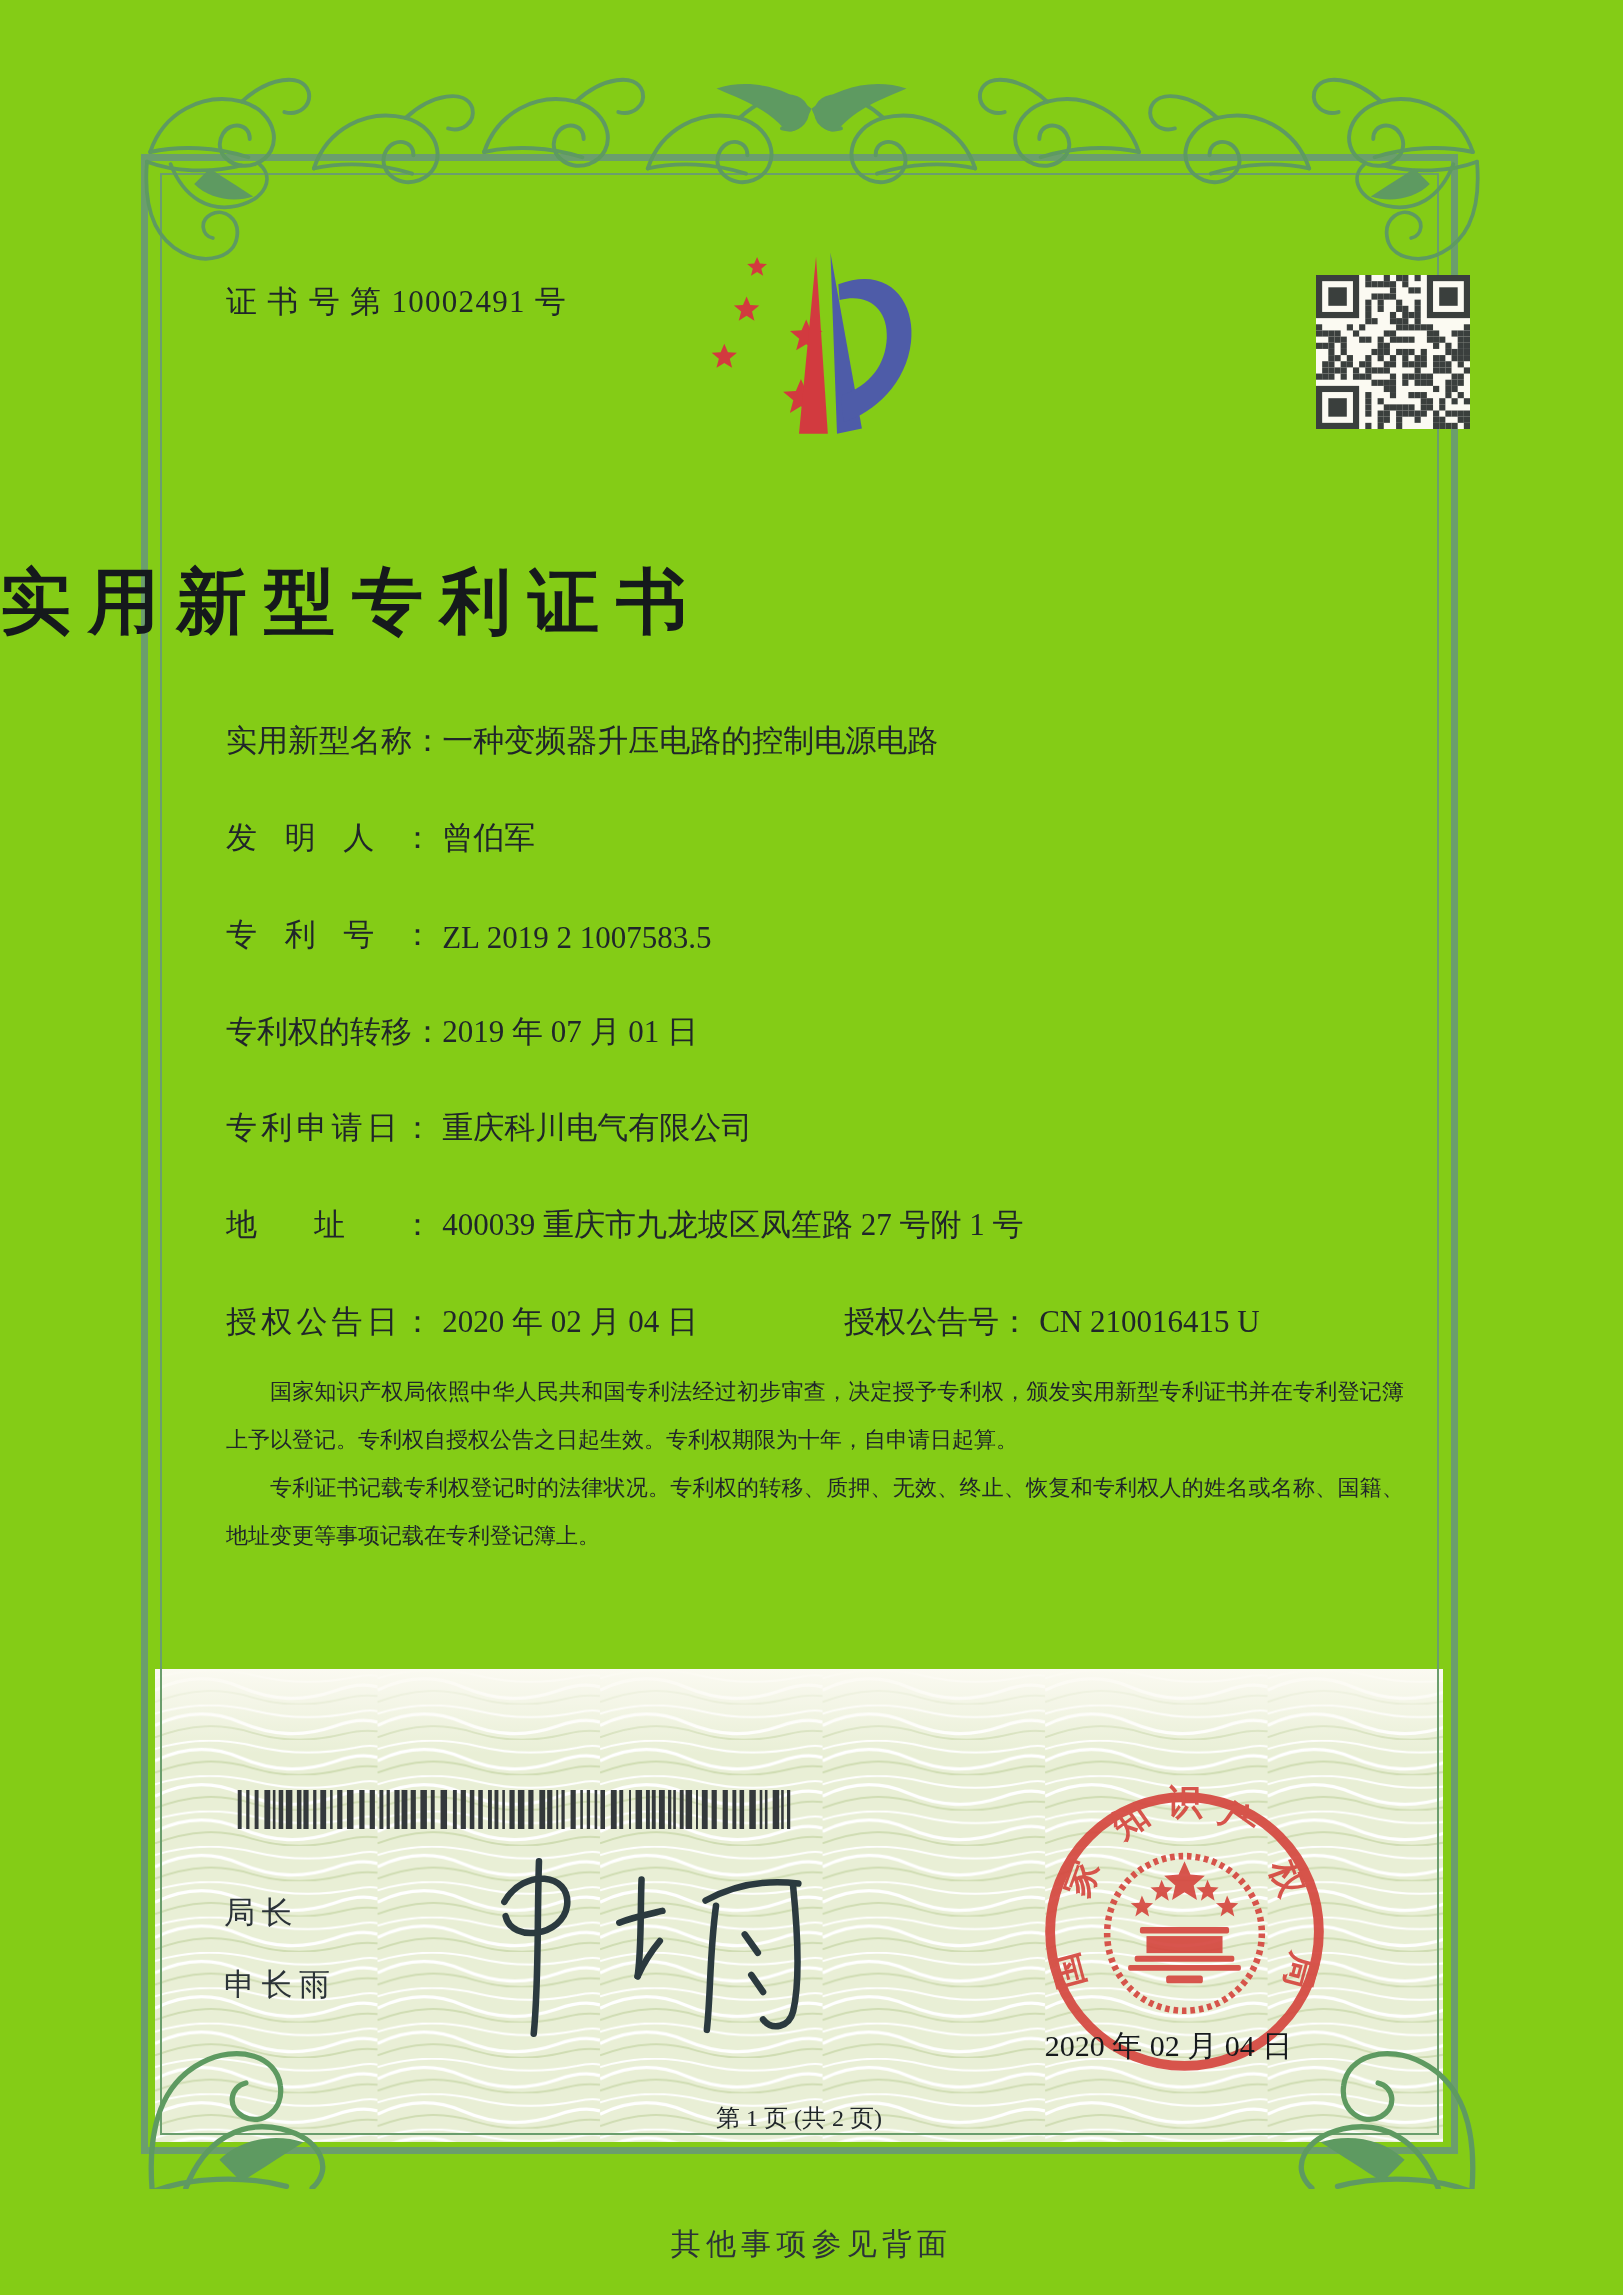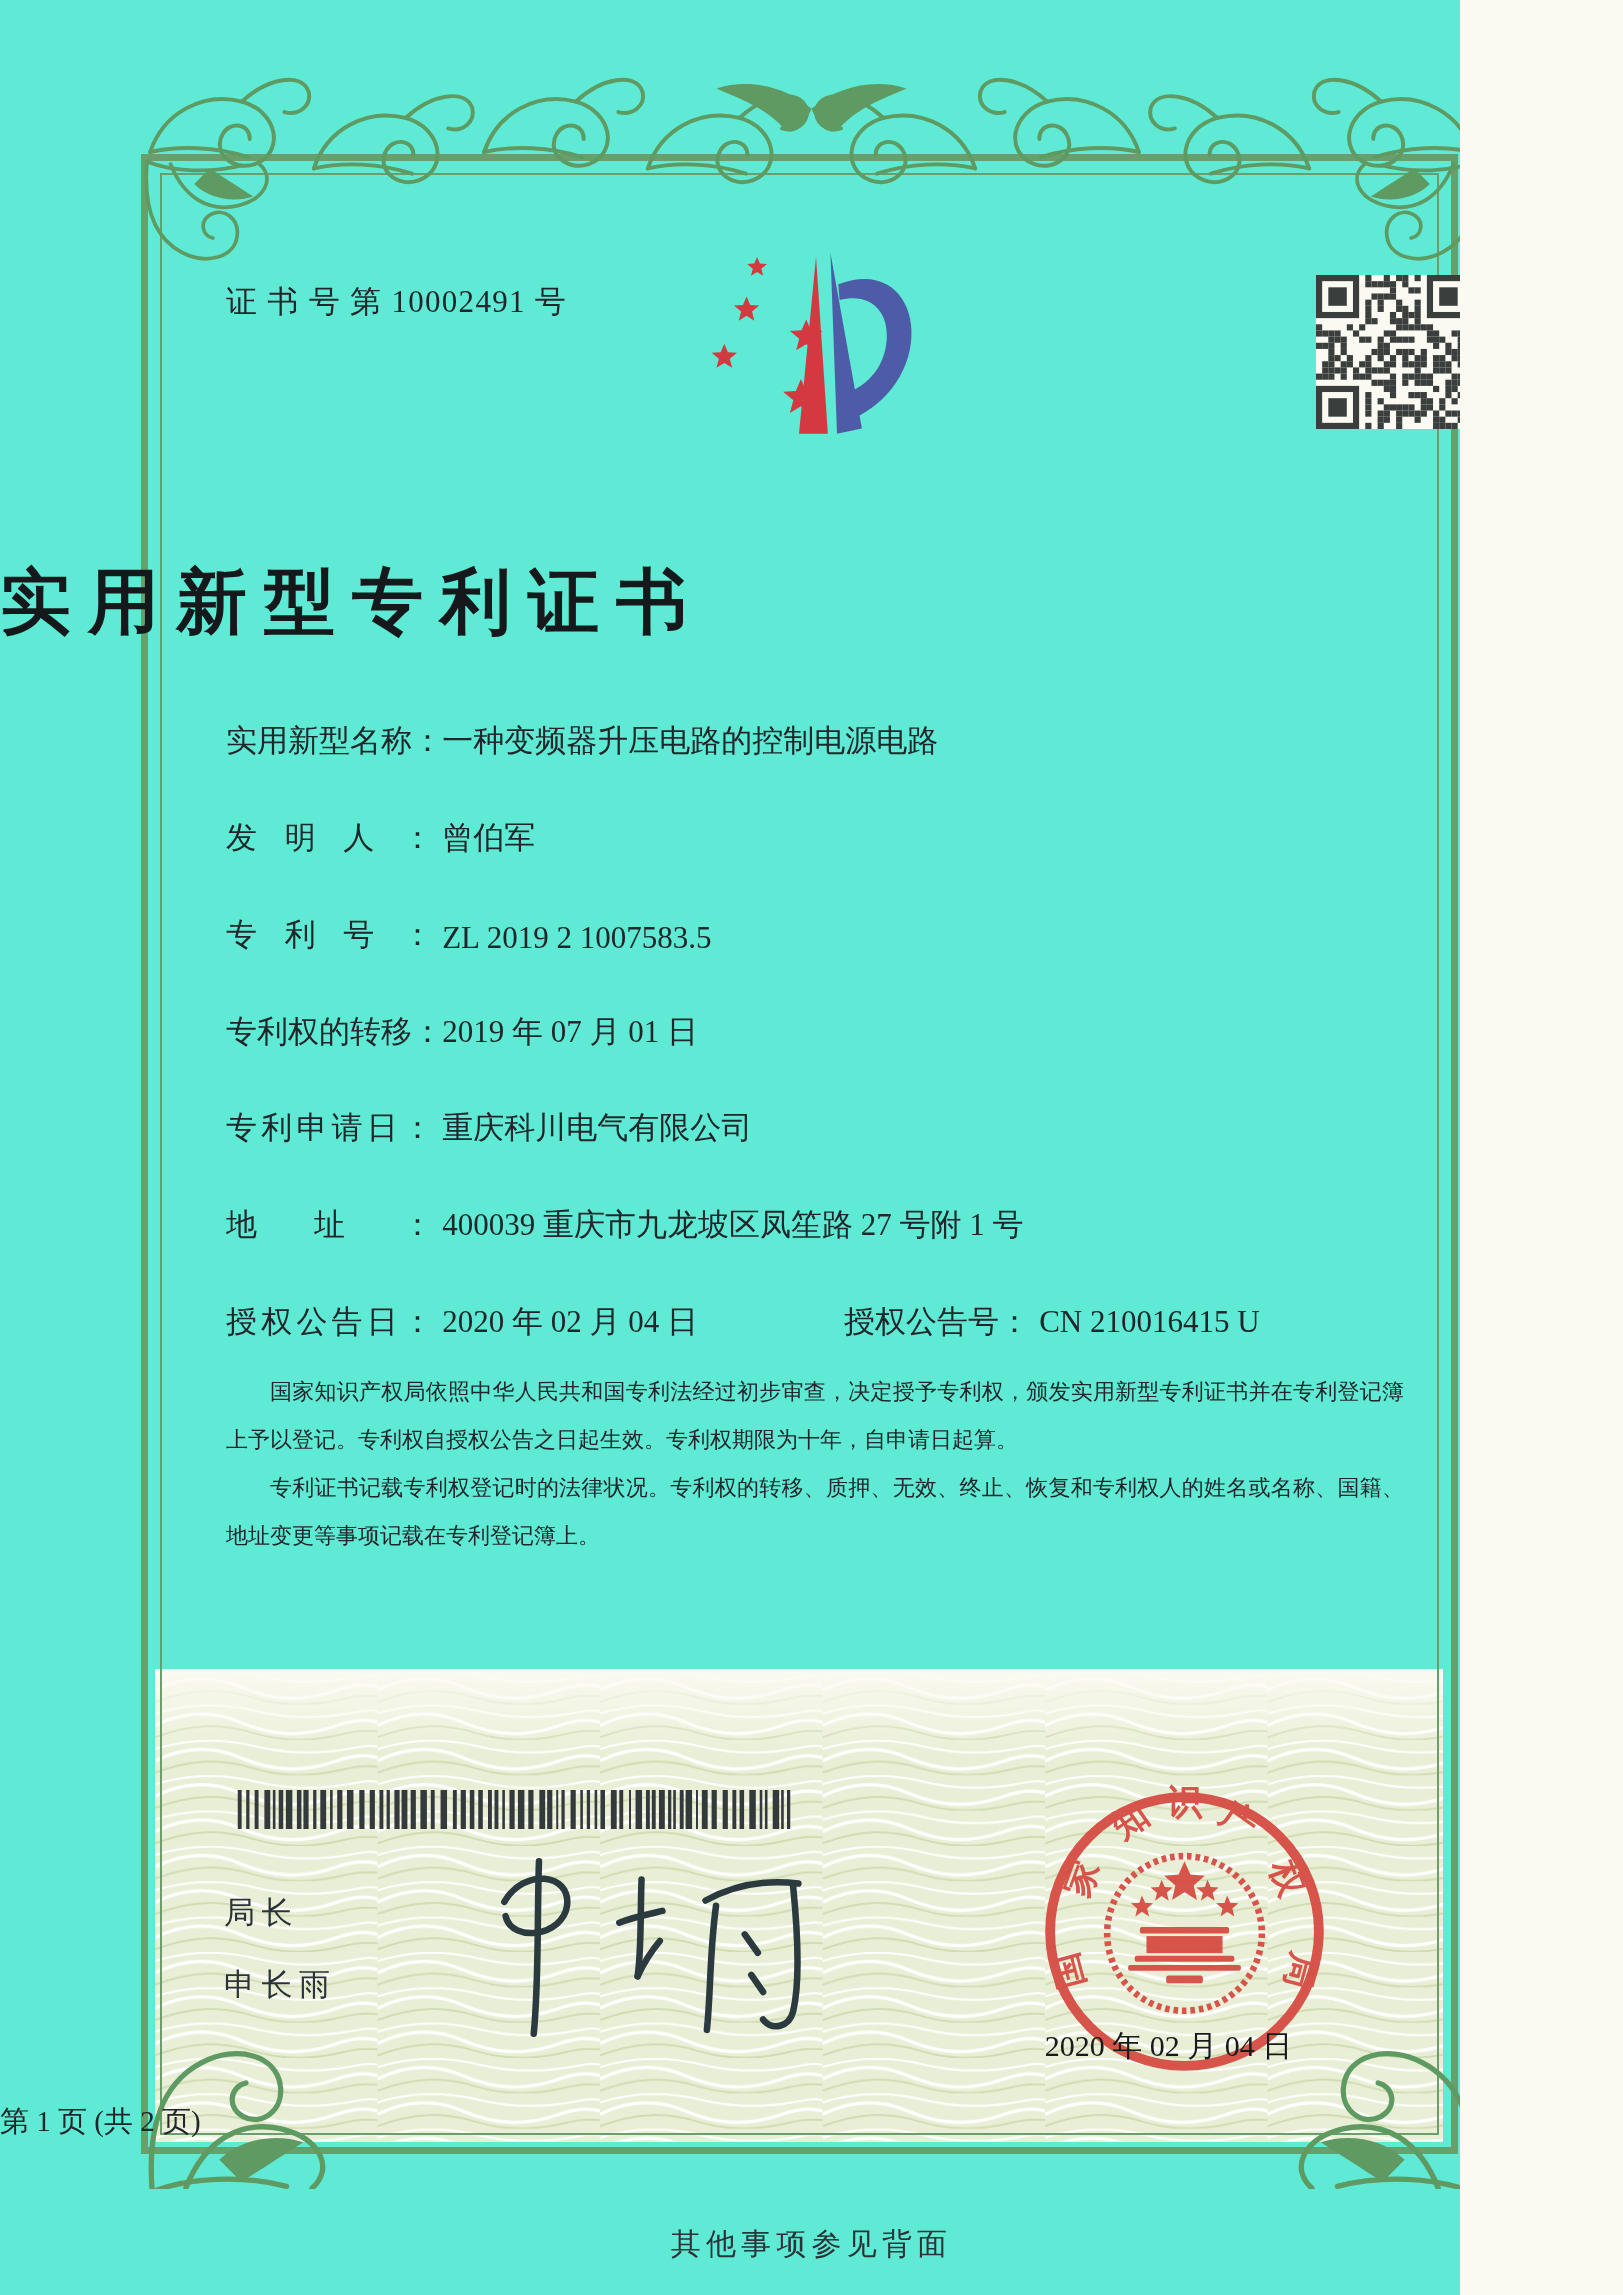"证 书 号 第 10002491" .page { background: #5eead4 -> #84cc16; width: 1460px -> 1623px }
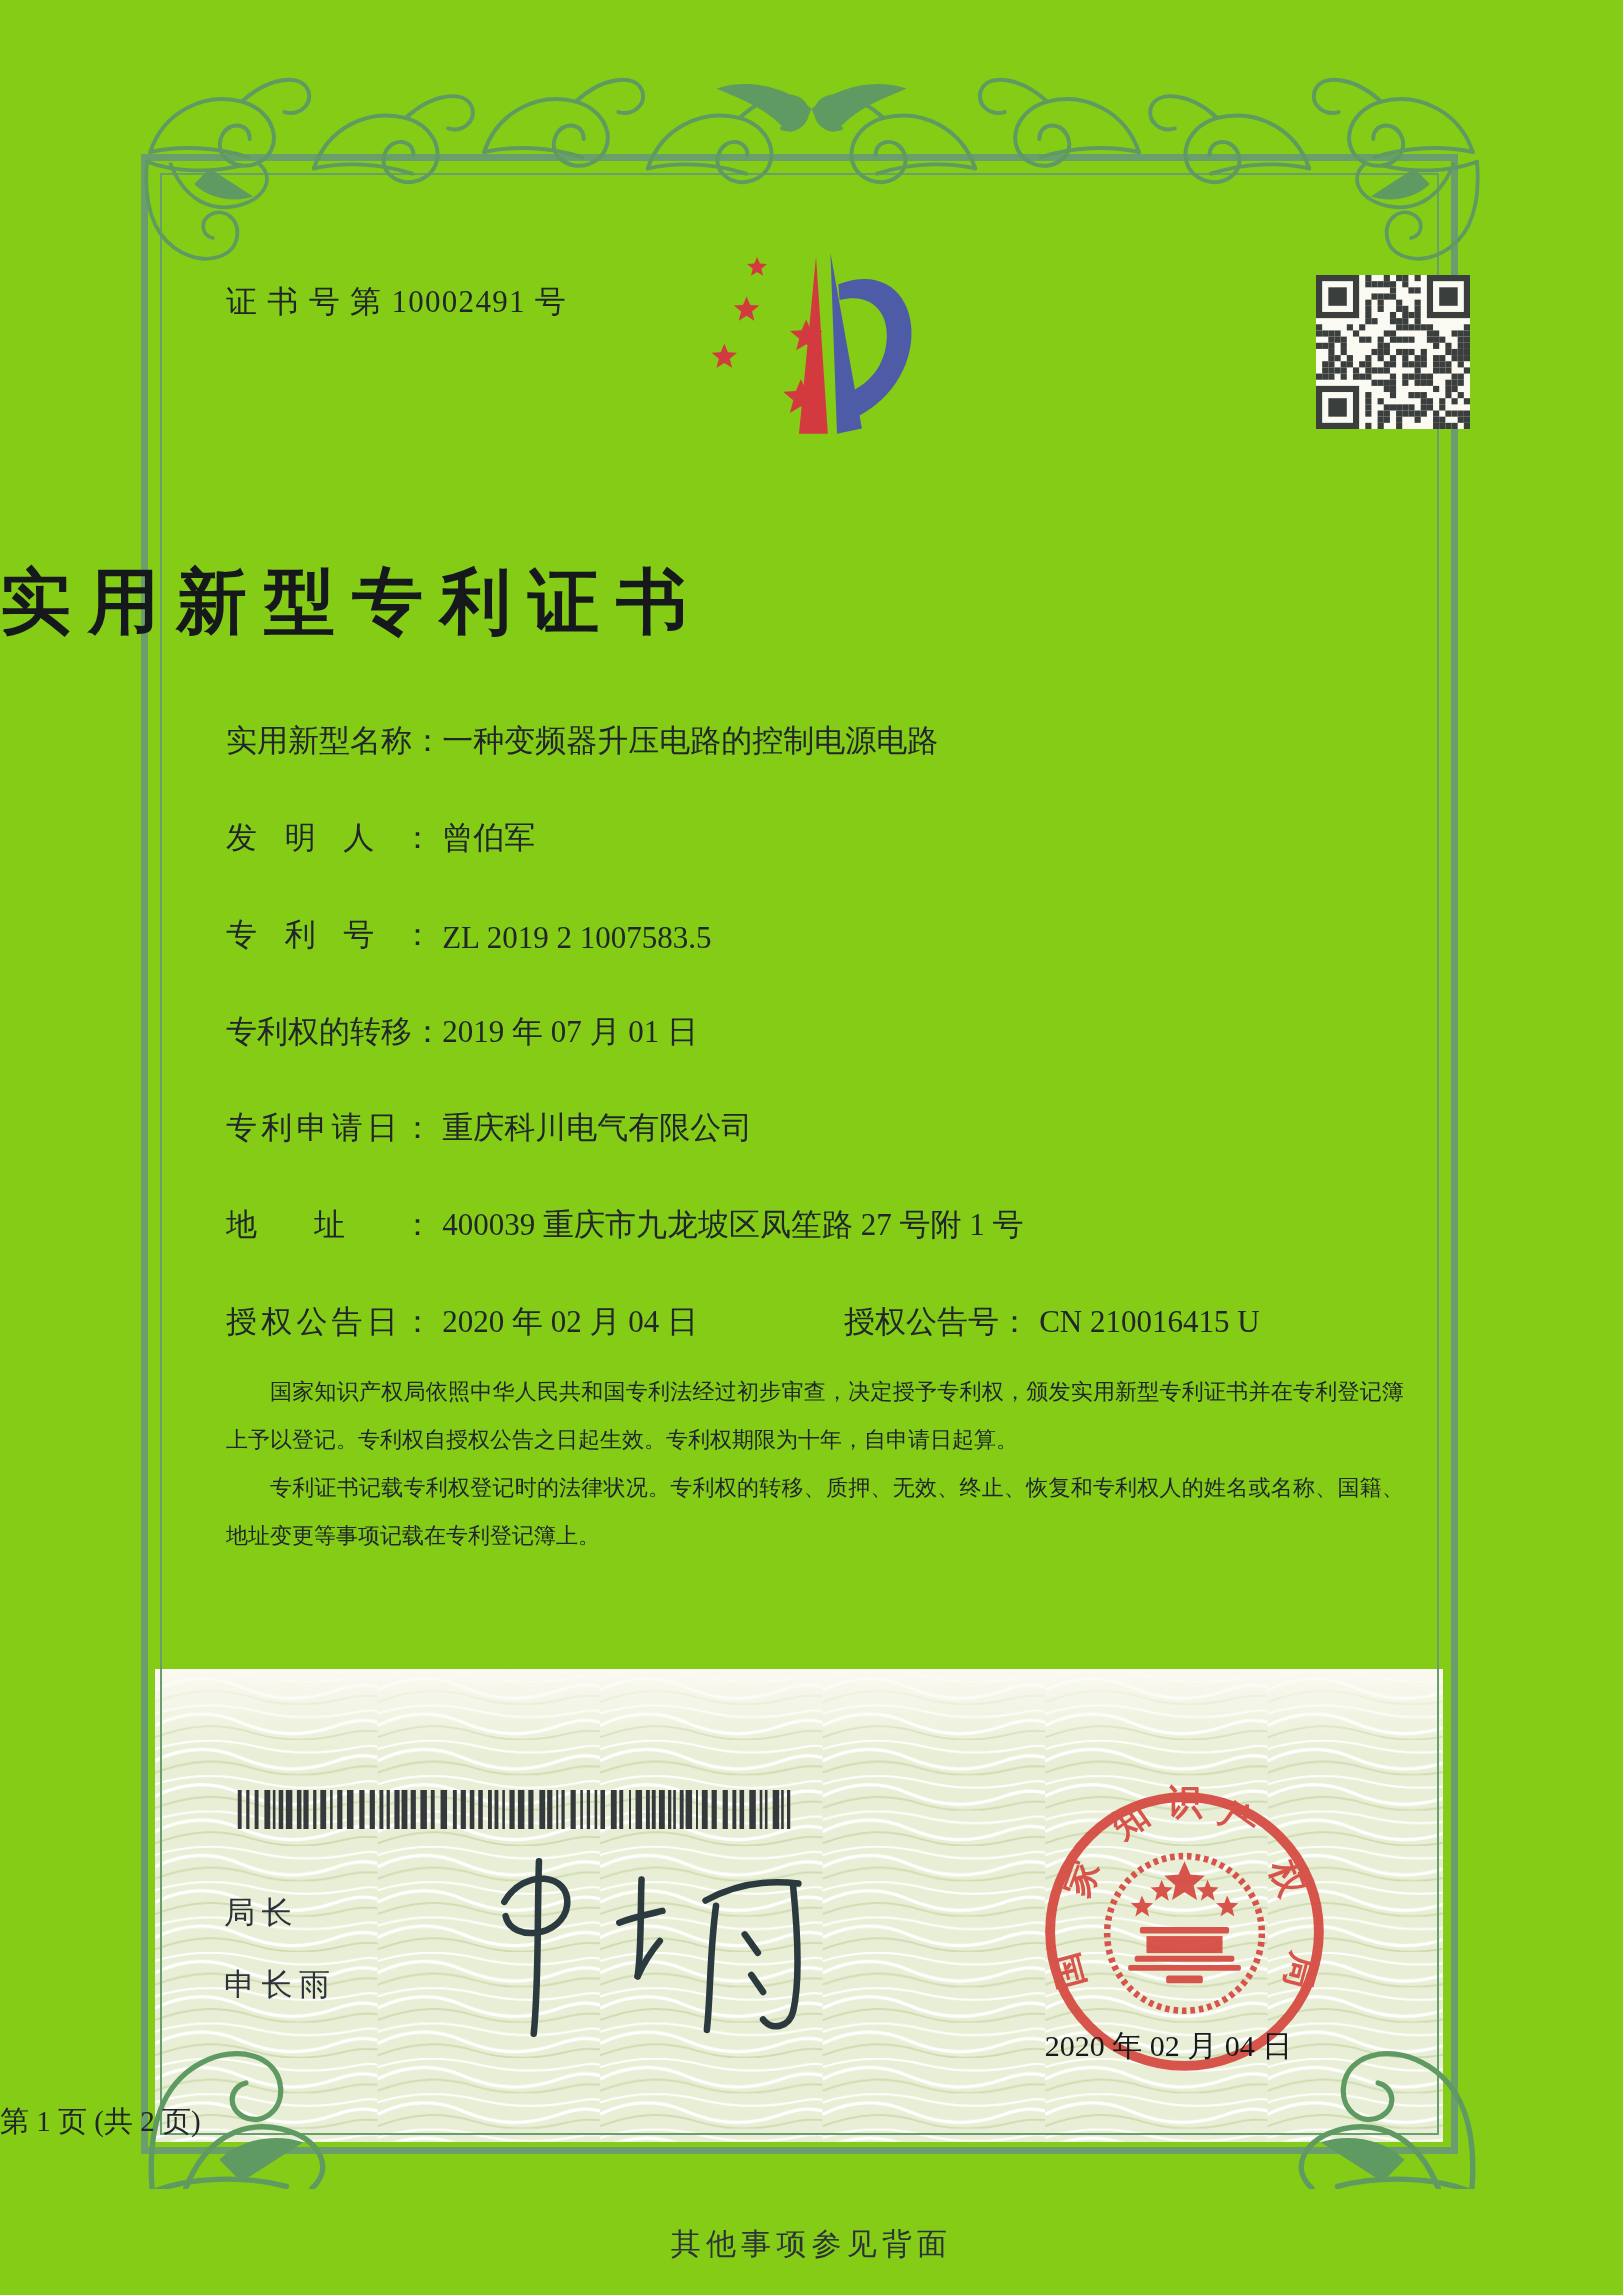"第 1 页 (共 2" .page-info { font-size: 29px -> 24px; text-align: none -> center }
